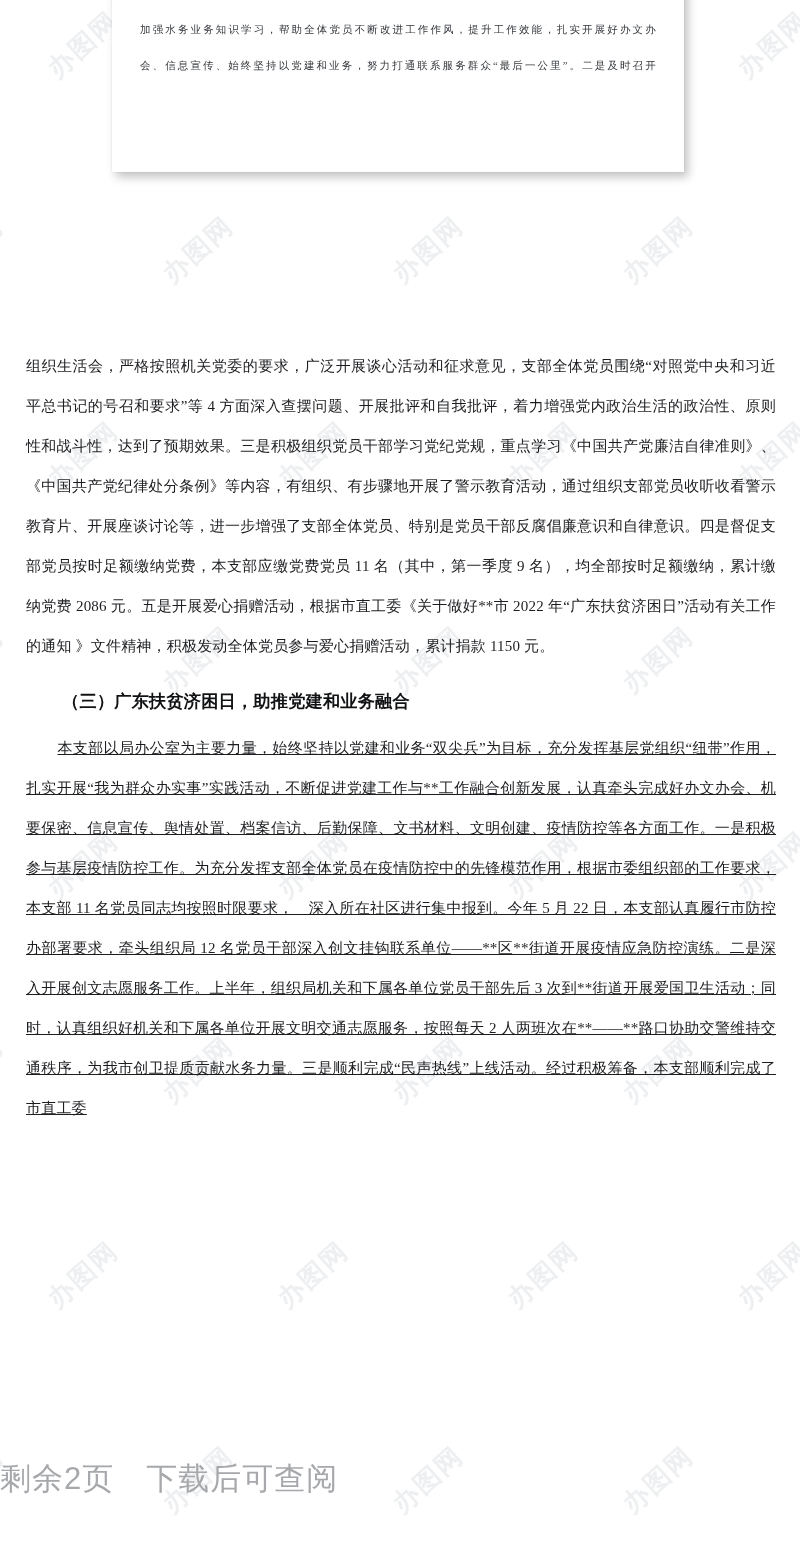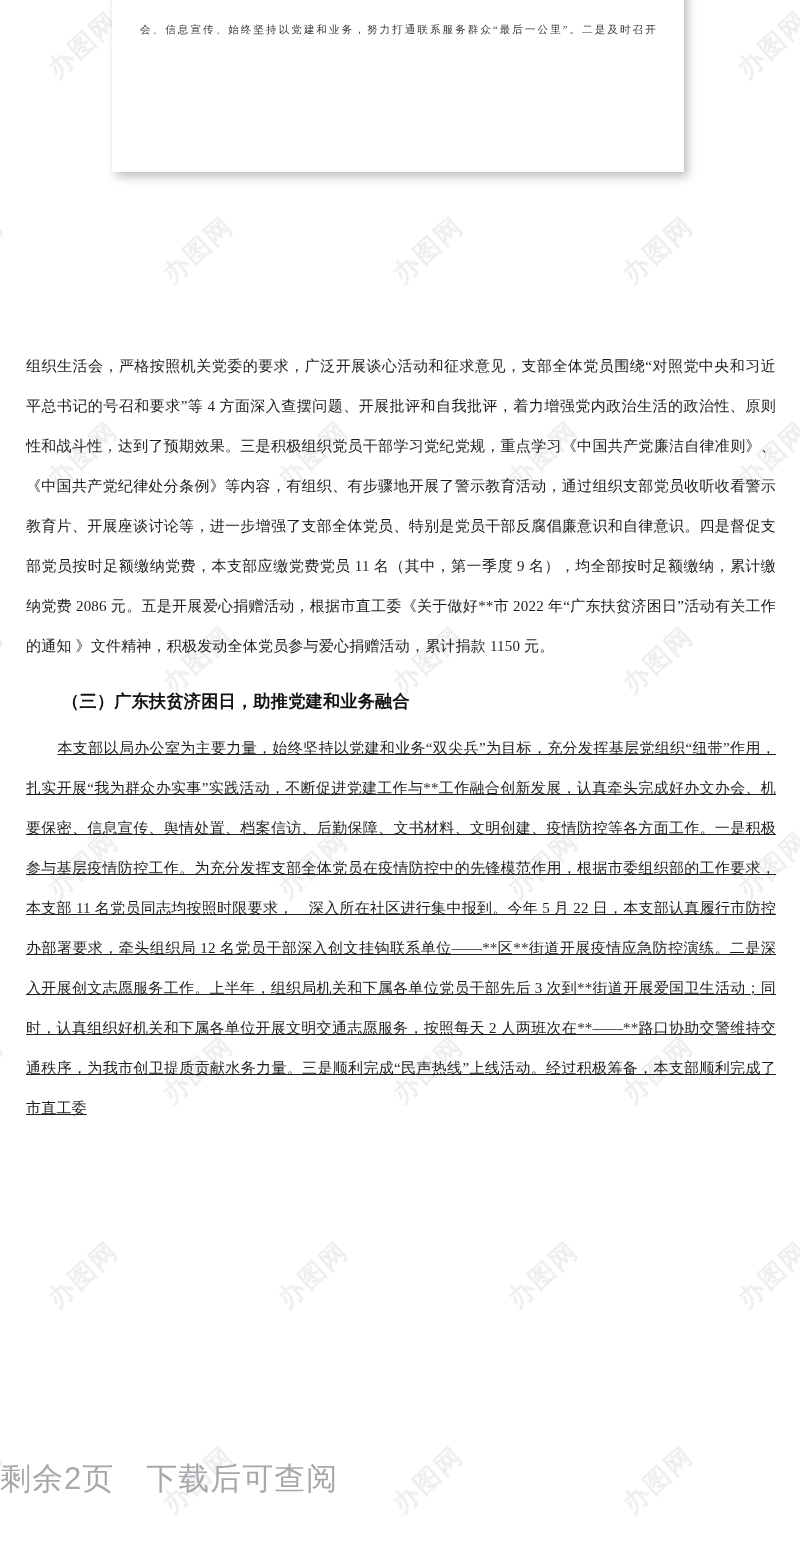"加强水务业务知识学习，帮助全体党员不断改进工作作风，提升工作效能，扎实开展好办文" div.card-line { html: none -> <div>加强水务业务知识学习，帮助全体党员不断改进工作作风，提升工作效能，扎实开展好办文办</div> }
